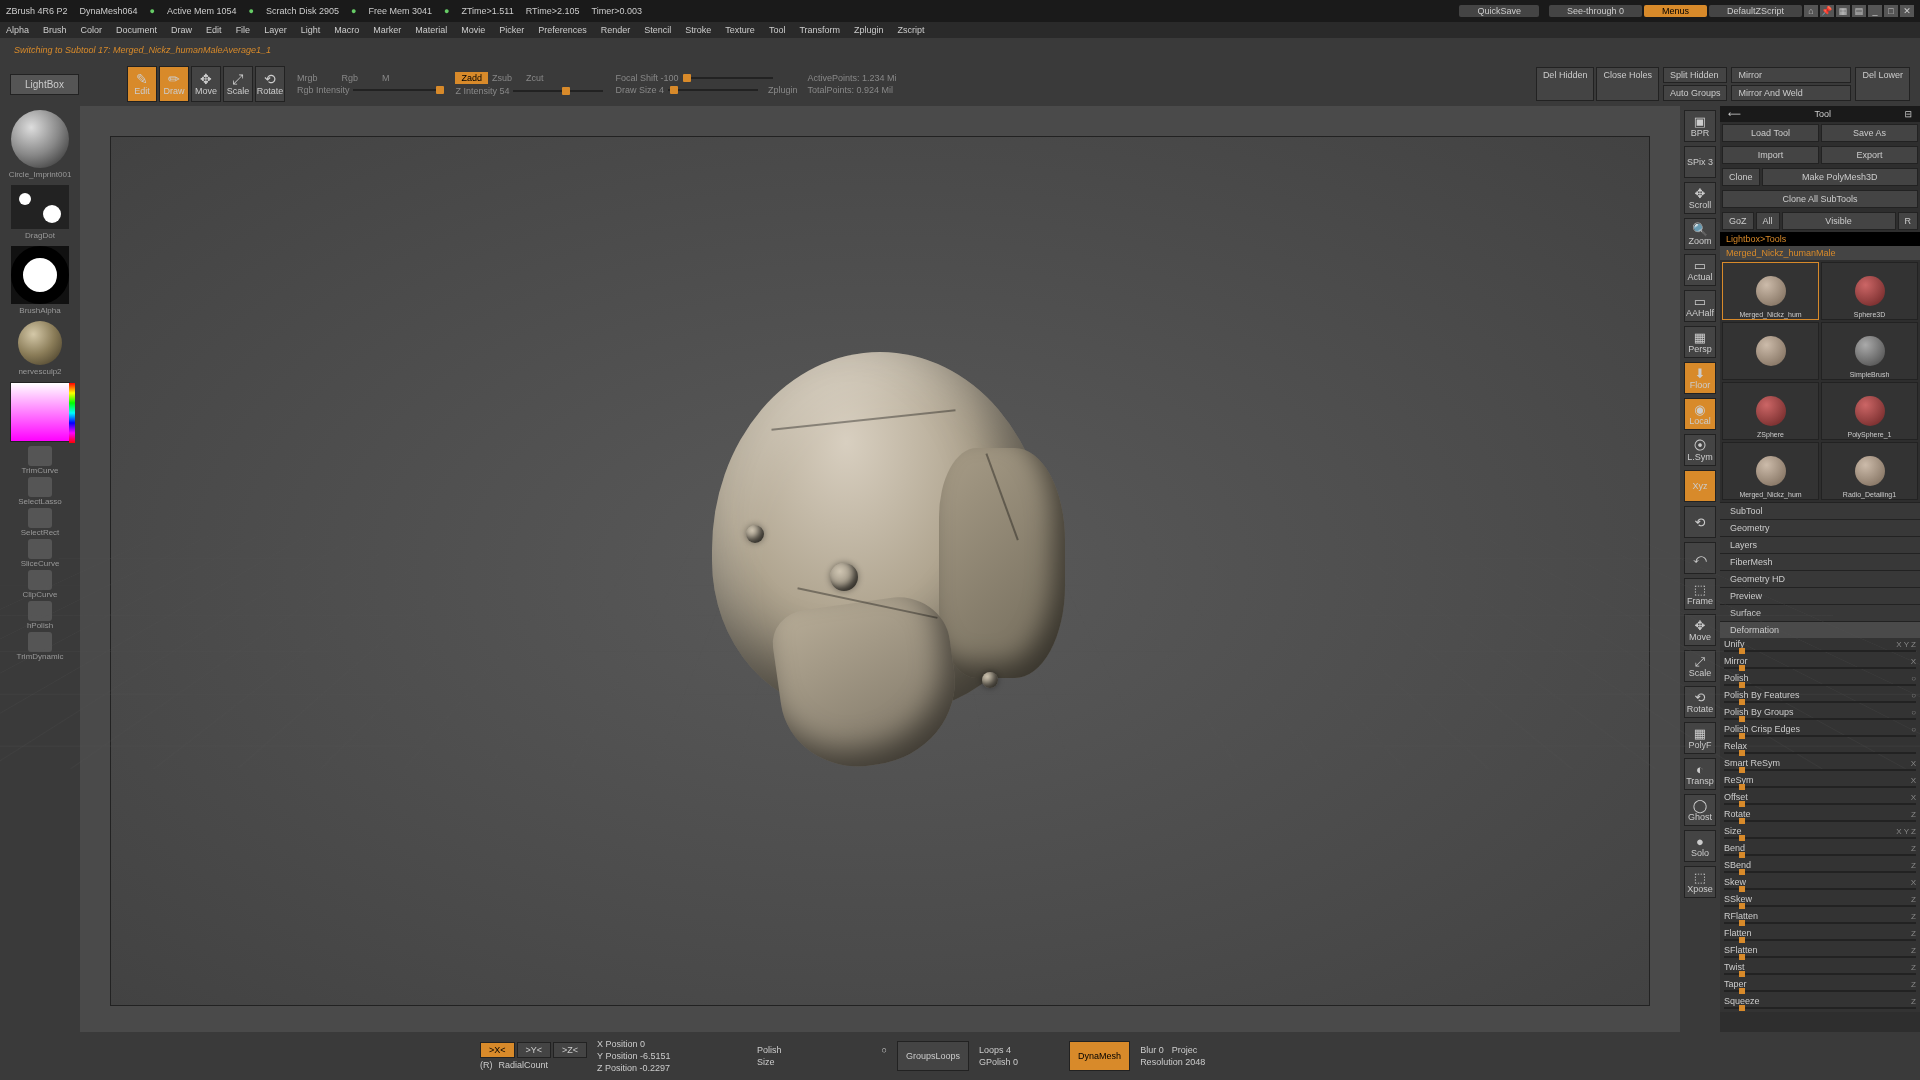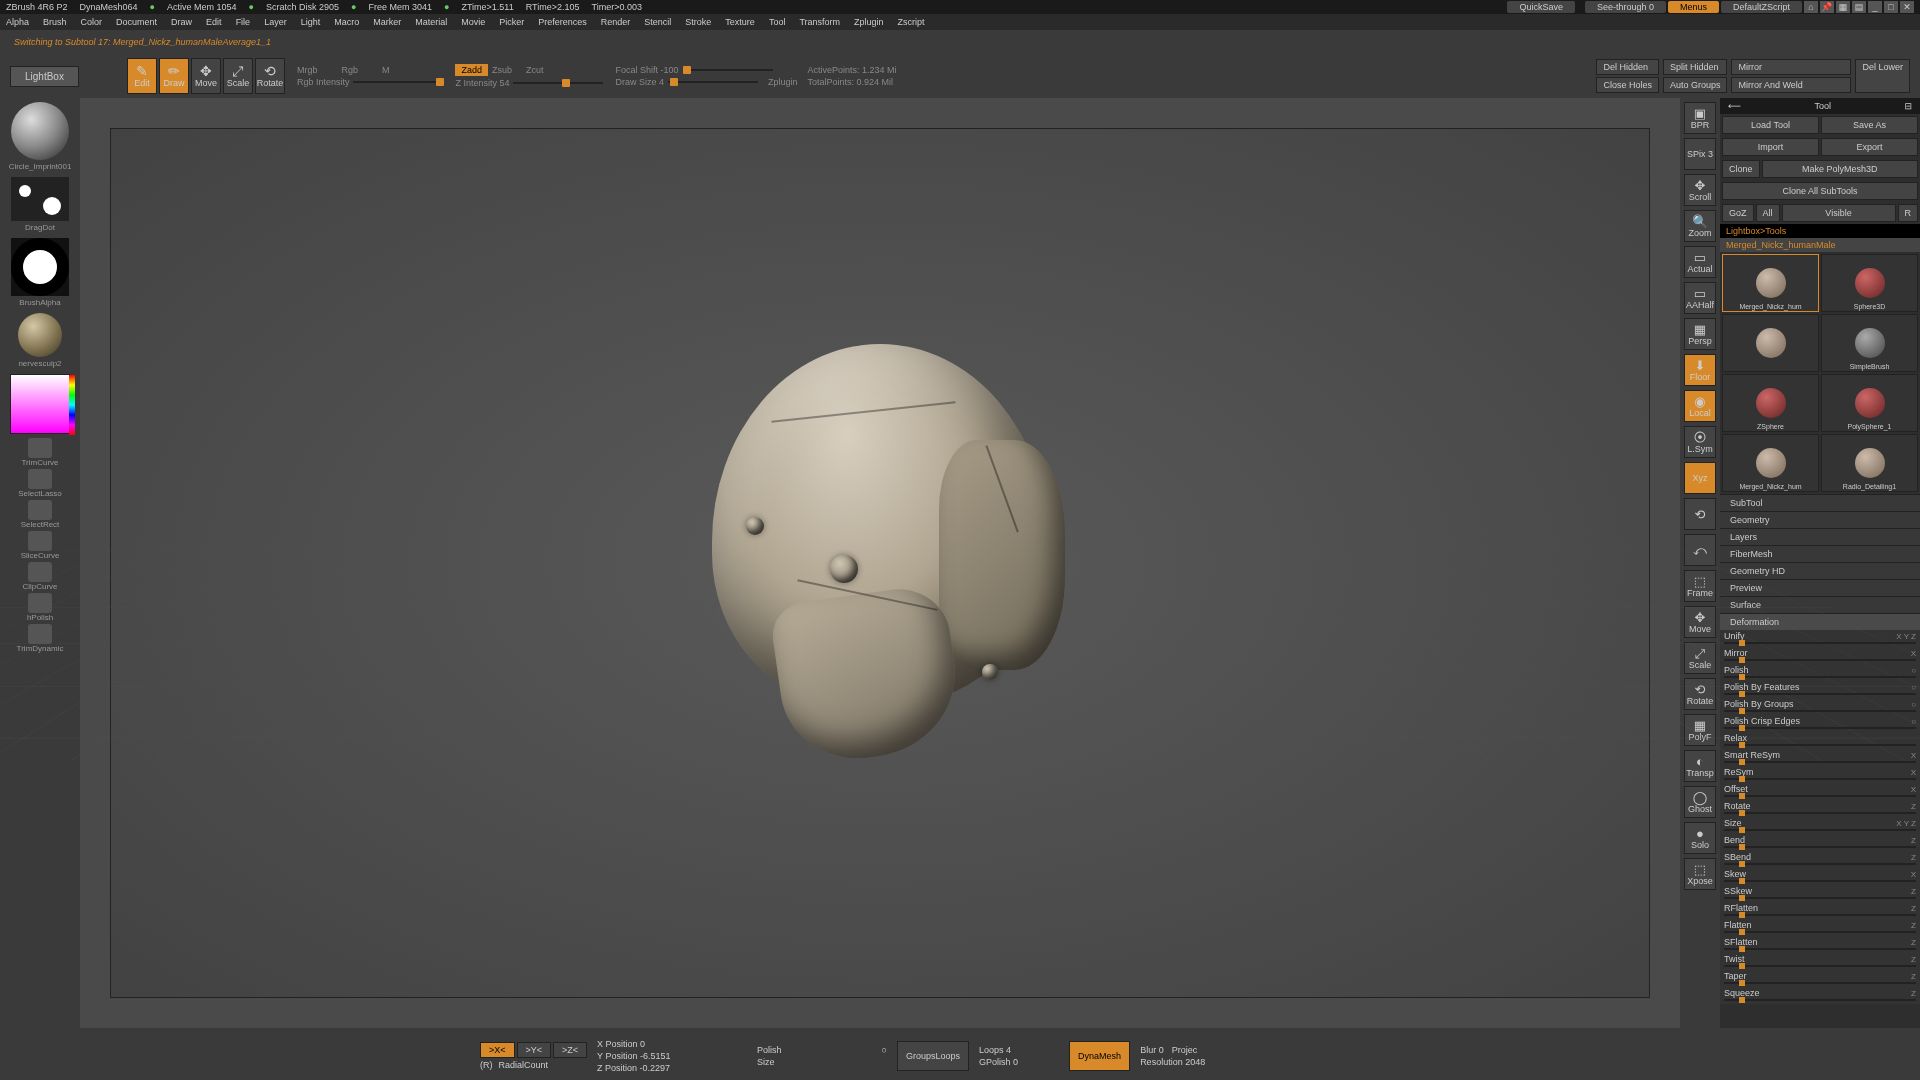"ZBrush 4R6 P2" .top-status { height: 14px -> 22px }
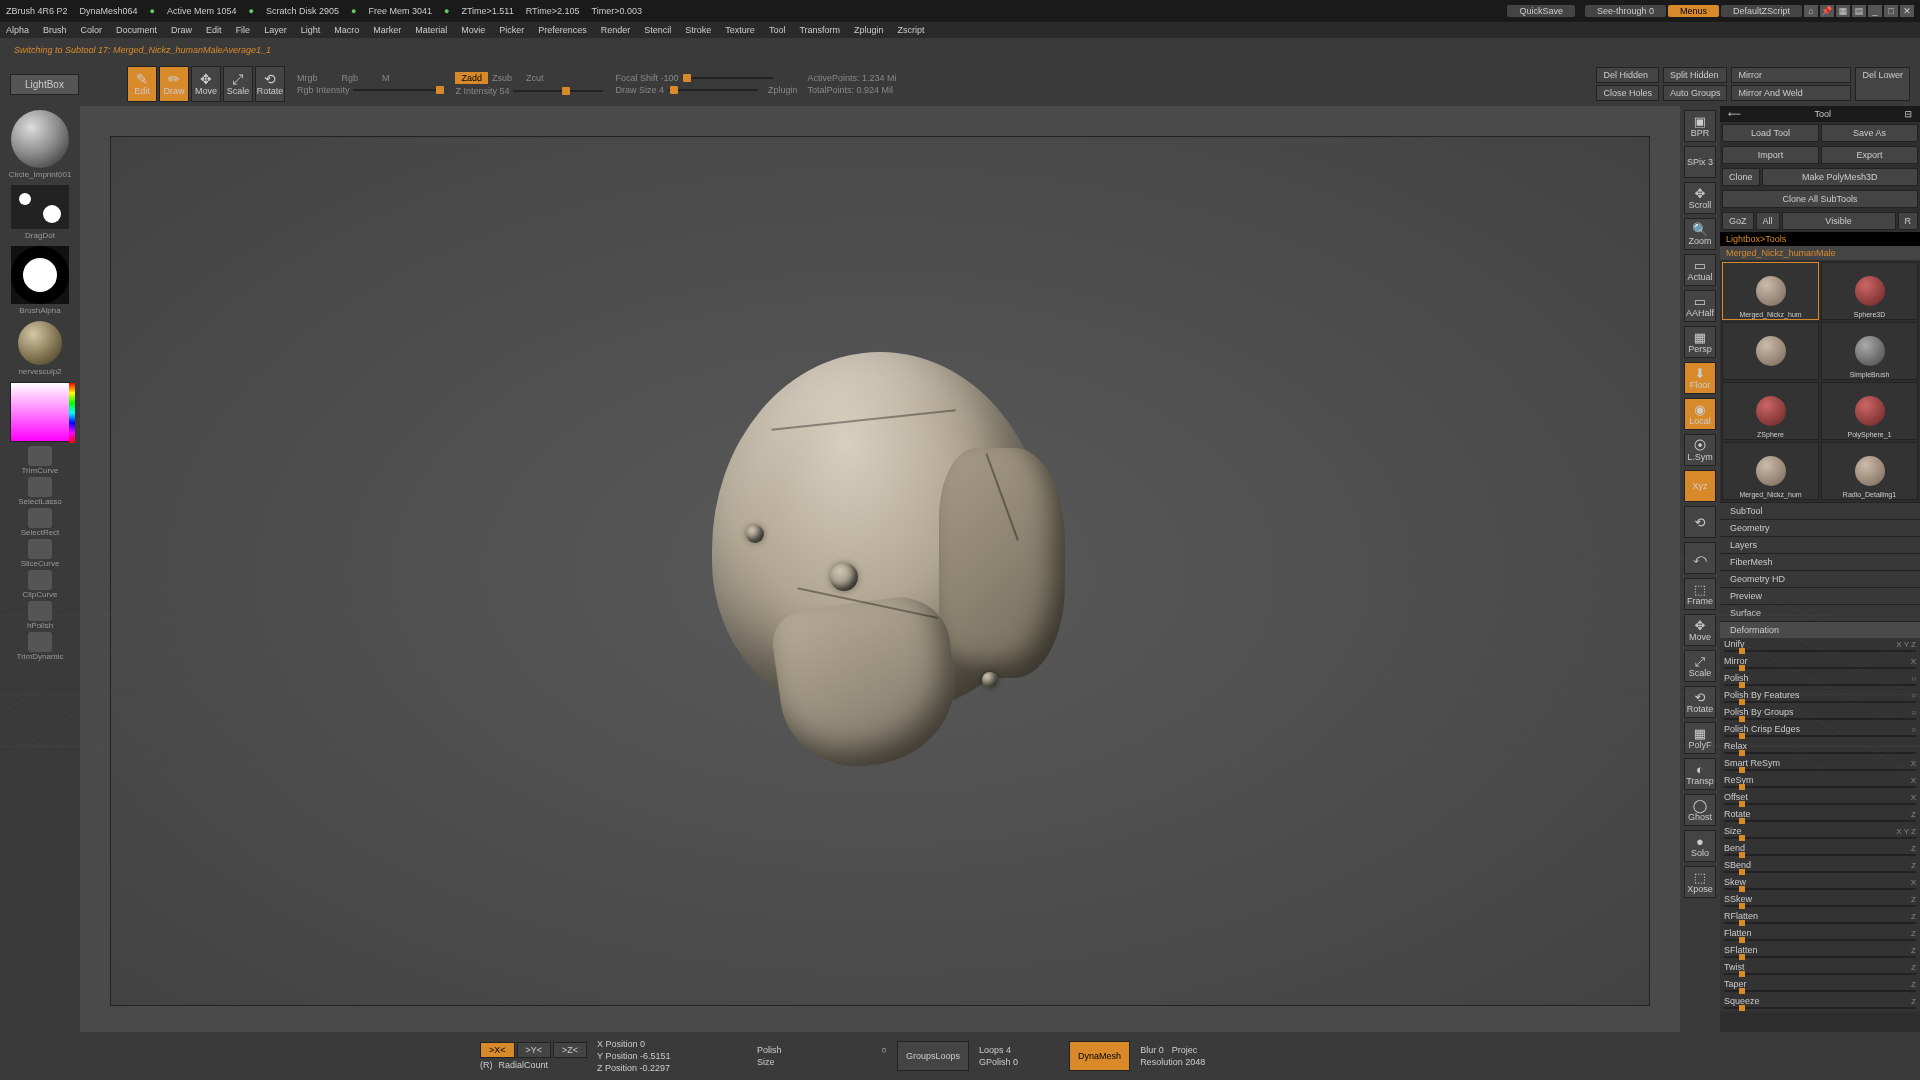"QuickSave" .top-status .btn { padding: 1px 12px -> 1px 18px }
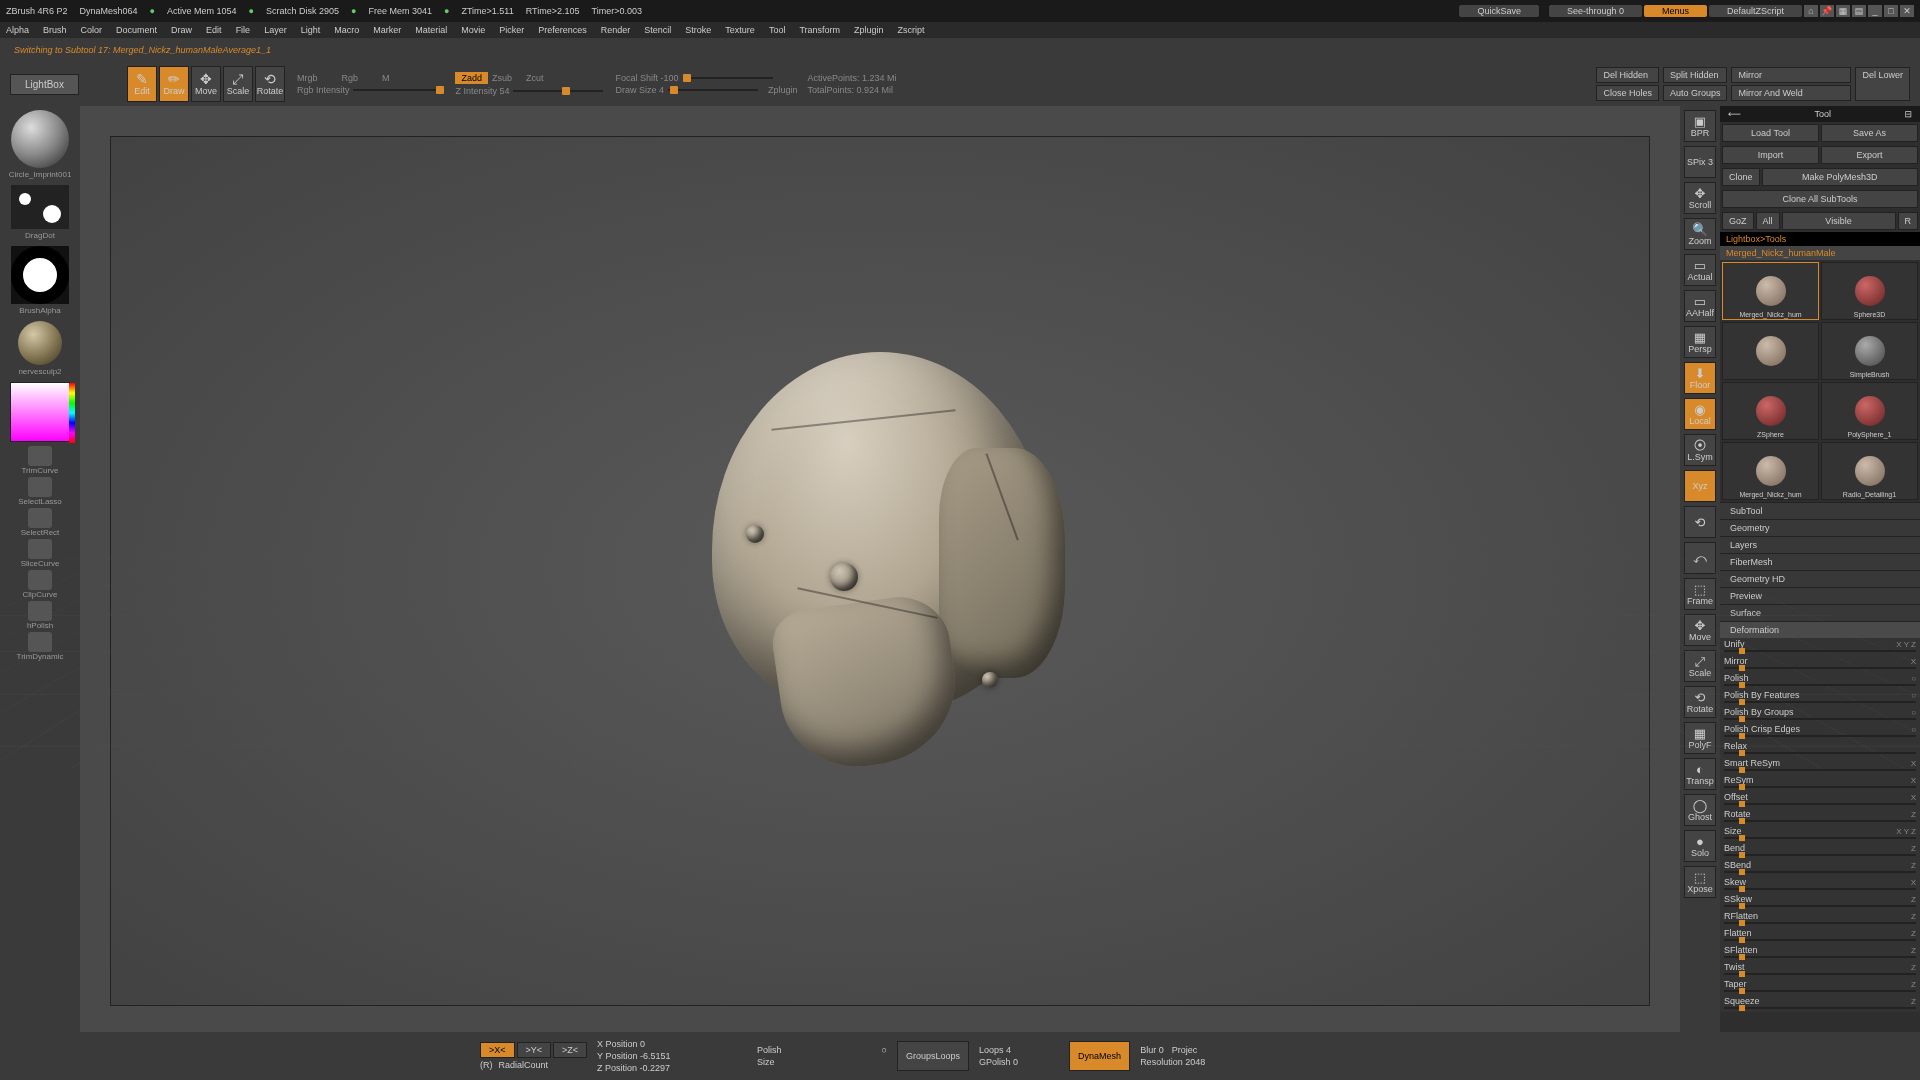"Del Hidden" div { flex-direction: column -> row }
